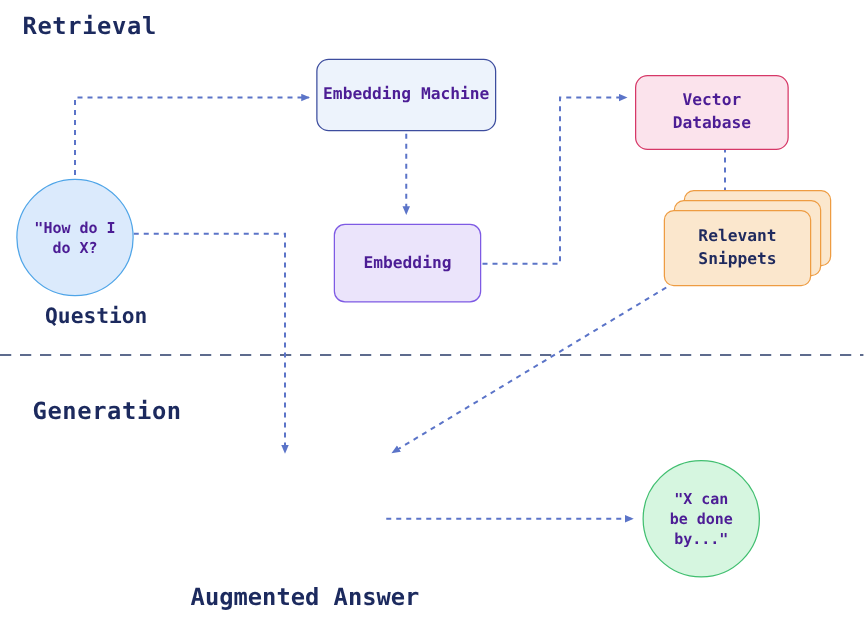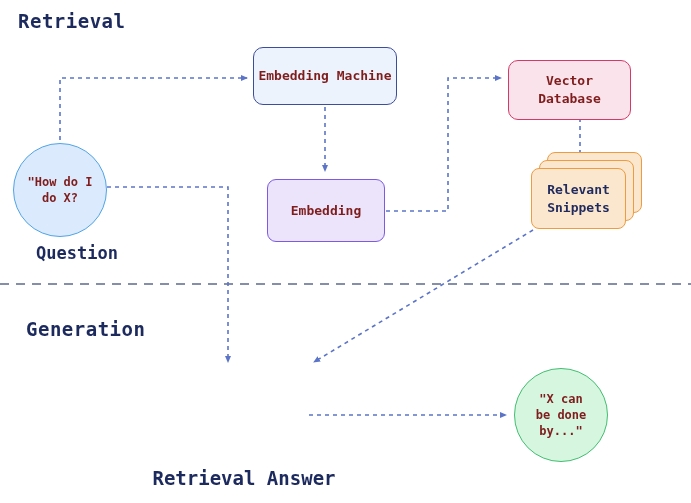"Embedding Machine" .node { color: #7f1d1d -> #4c1d95 }
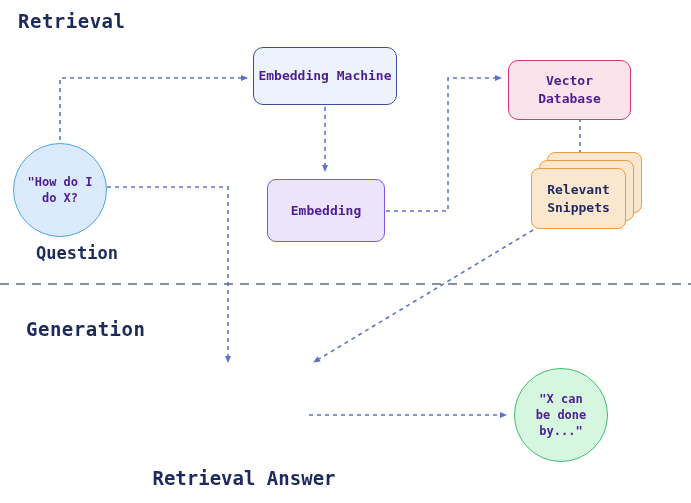"Relevant" .snip-card { width: 95px -> 118px }
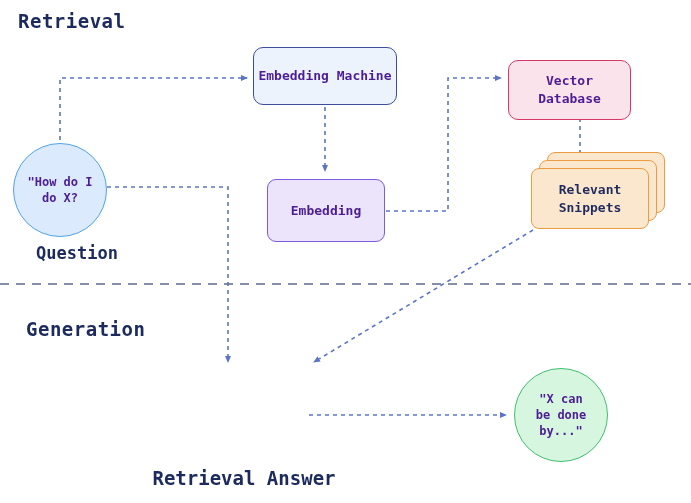"Retrieval Answer" div.shape-label { text: Retrieval -> Augmented }
